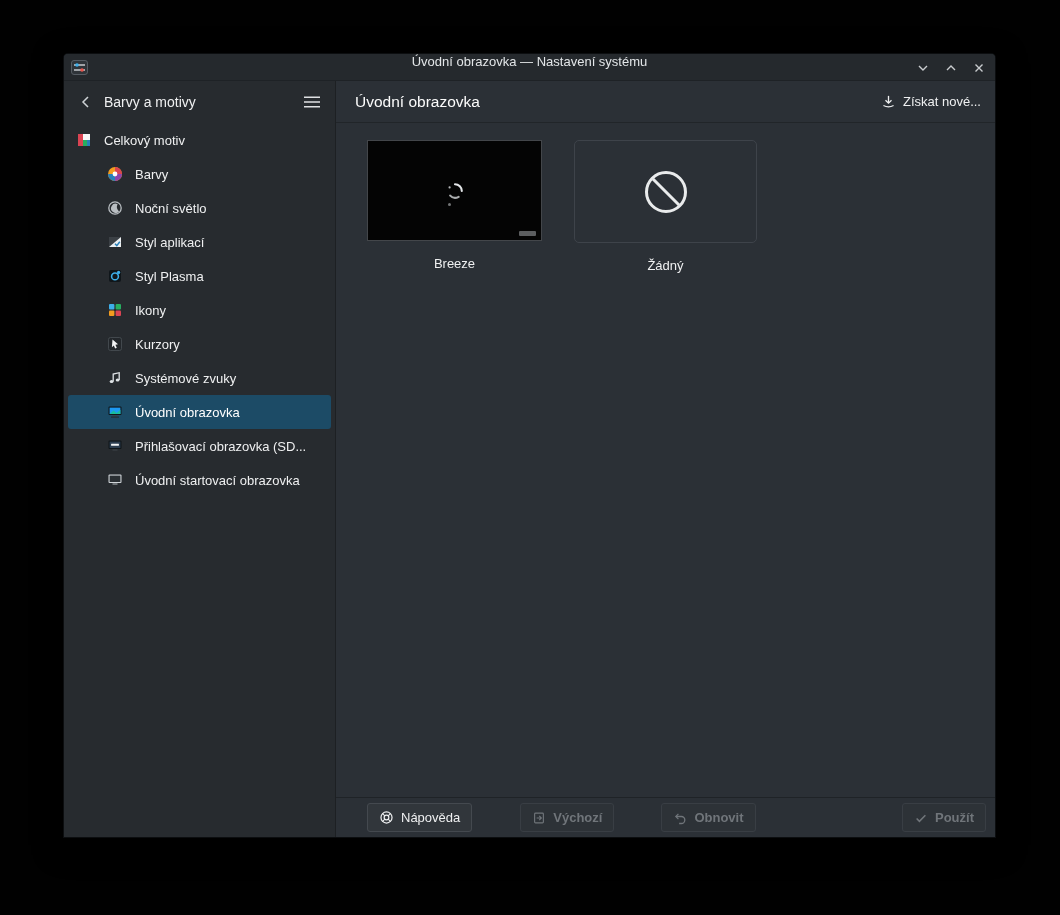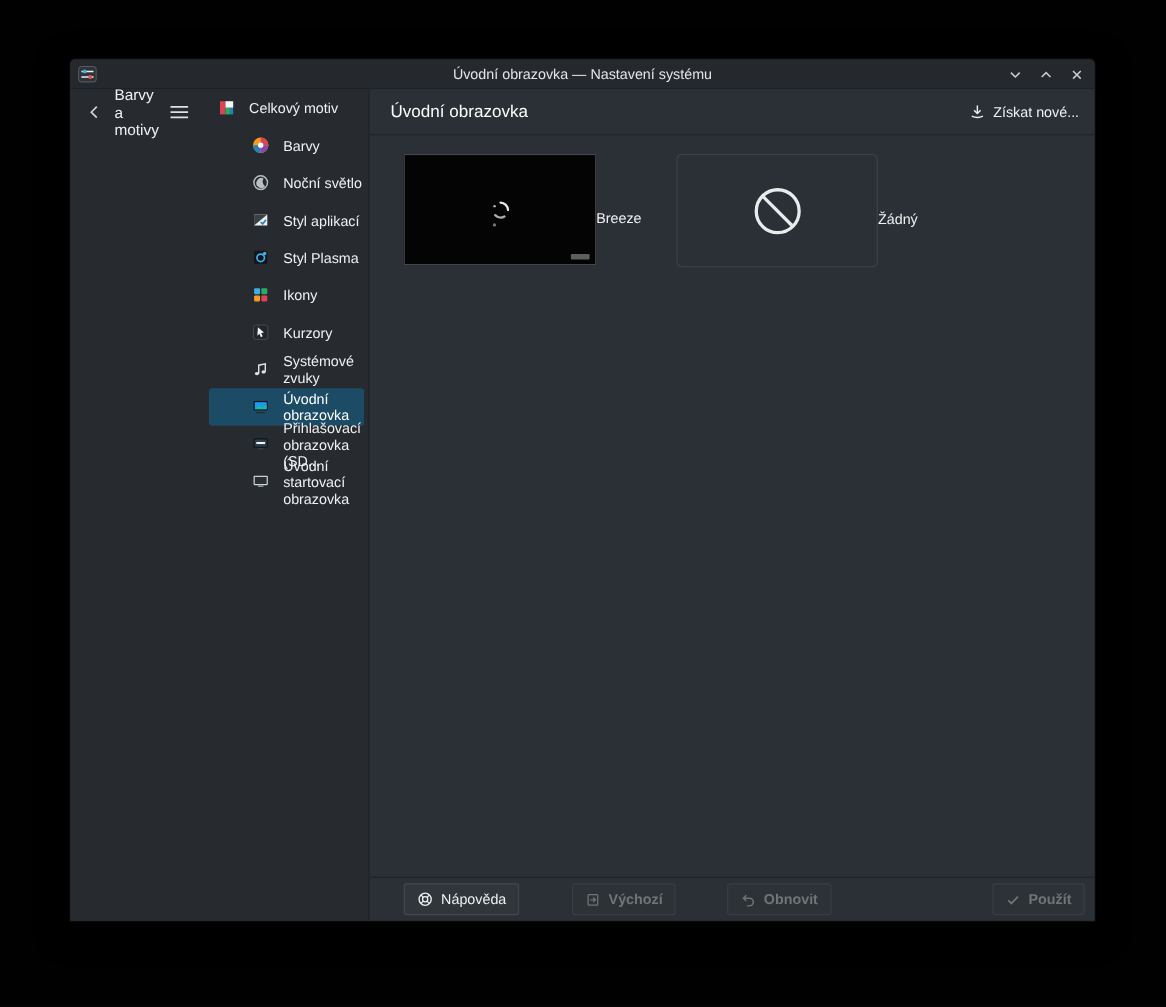"Úvodní obrazovka — Nastavení systému" .titlebar { align-items: center -> none }
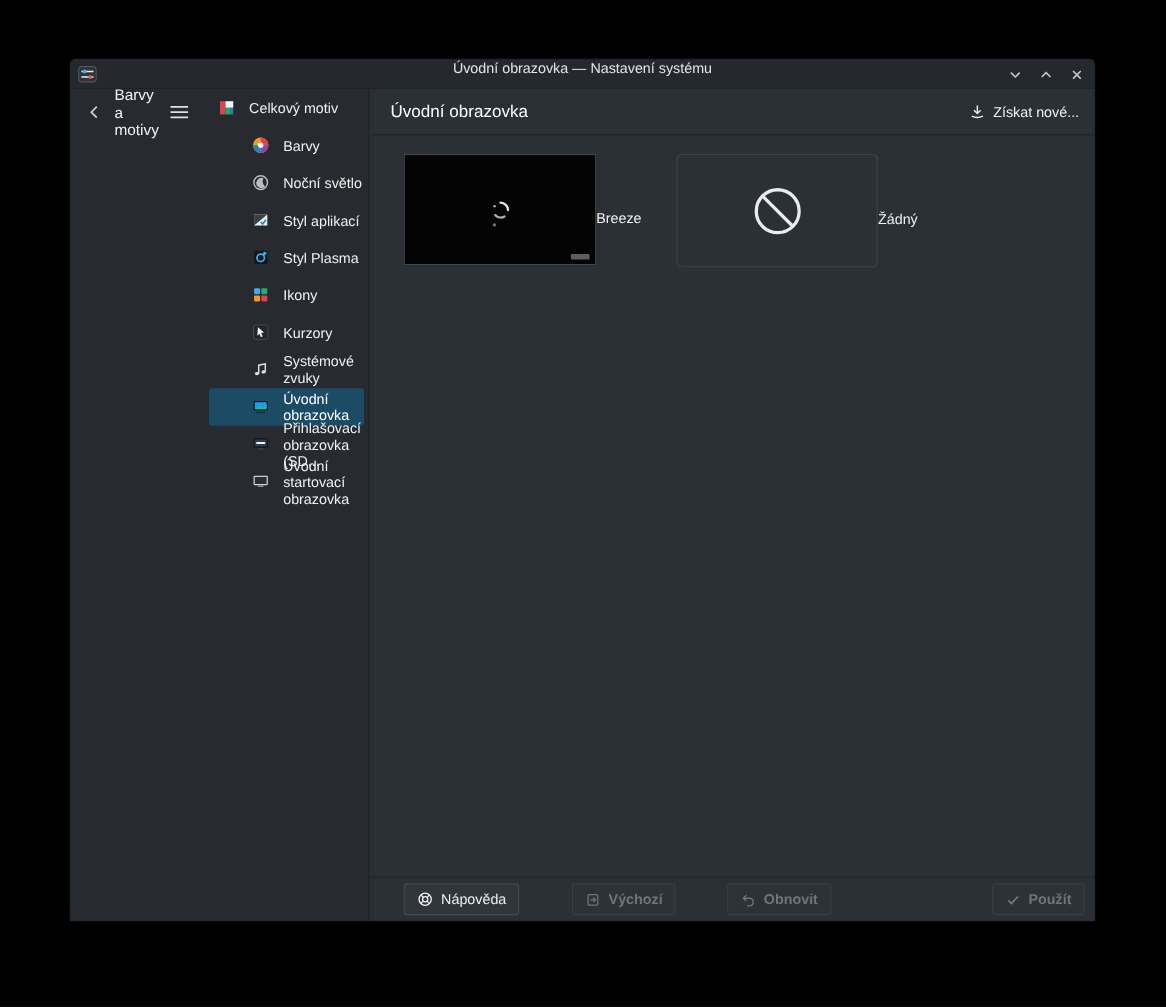"Barvy a motivy" .sidebar { flex-direction: none -> column }
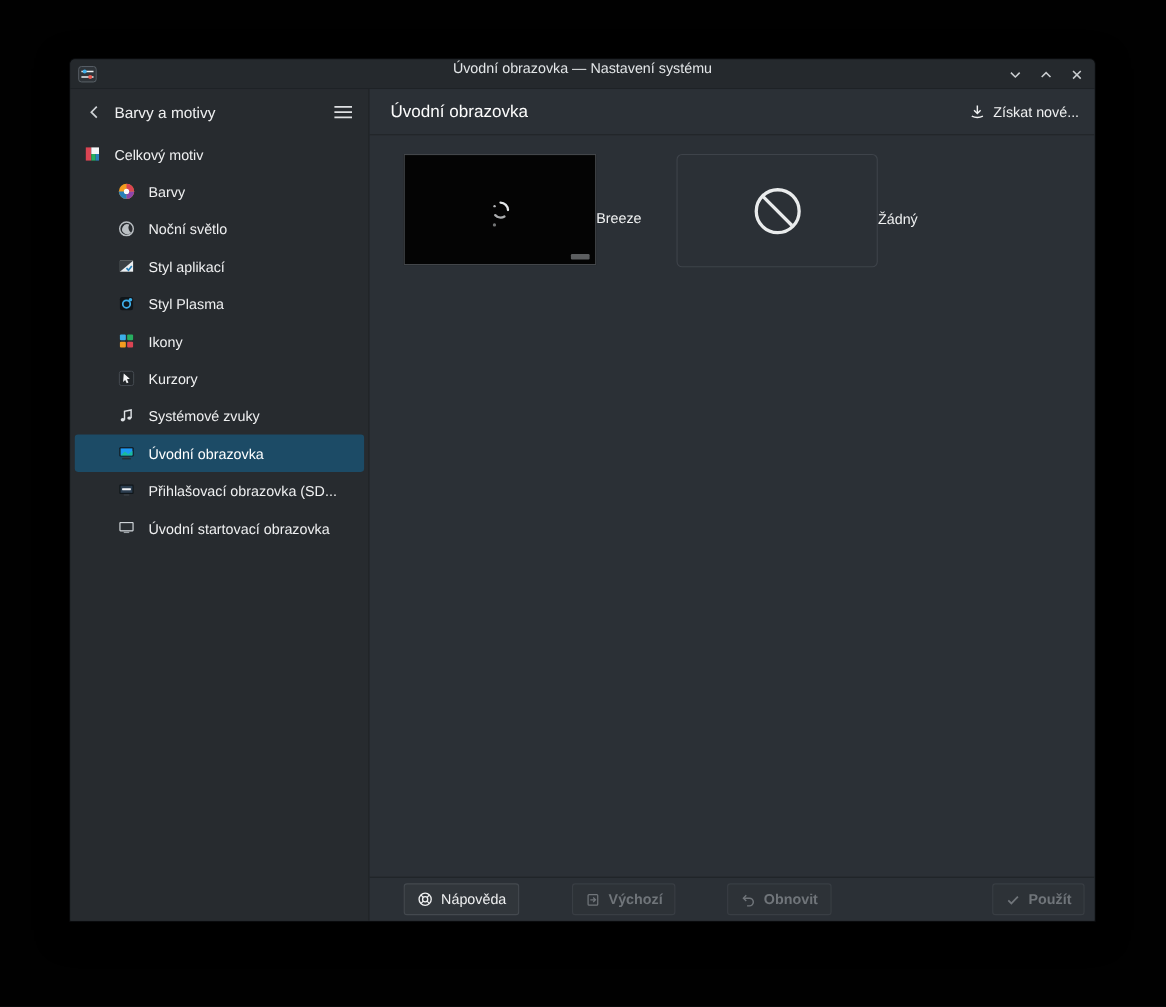"Breeze" .card { flex-direction: row -> column }
